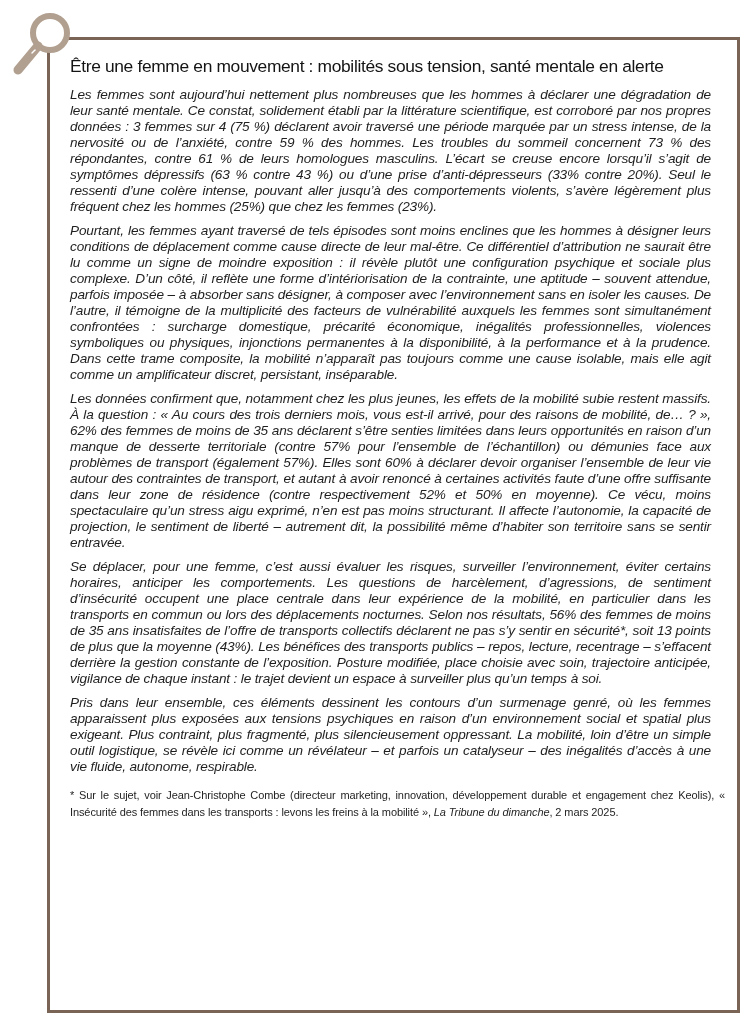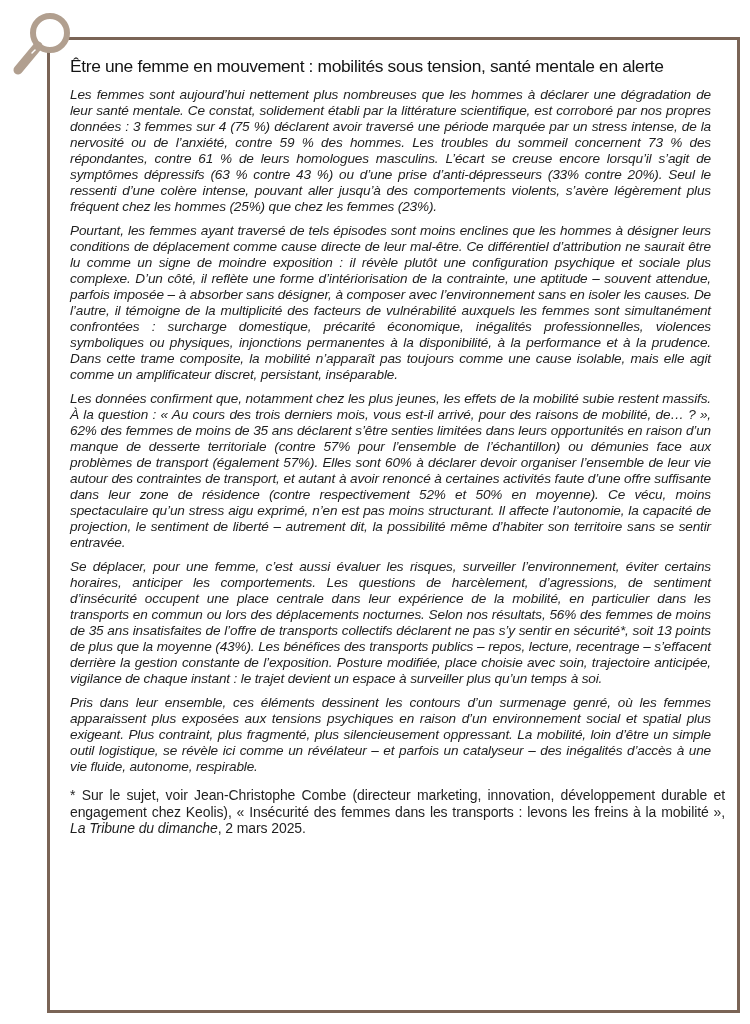"* Sur le sujet, voir" p.note { font-size: 14px -> 11px }
